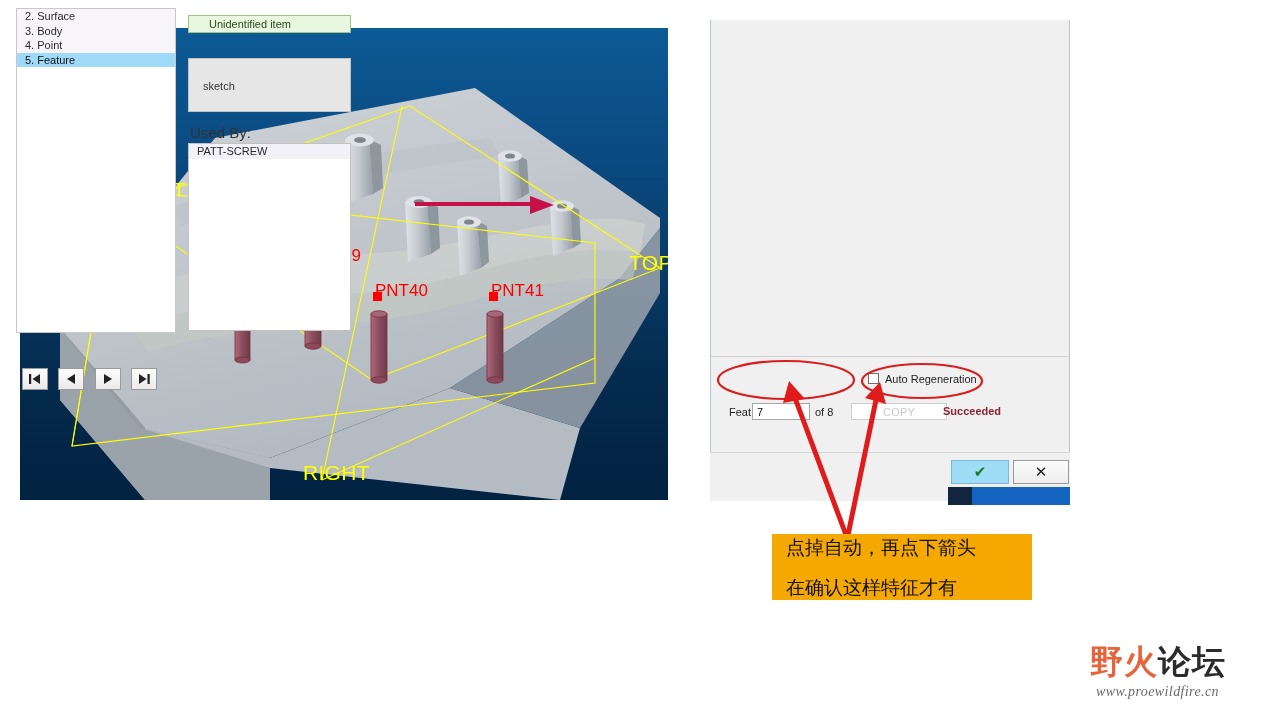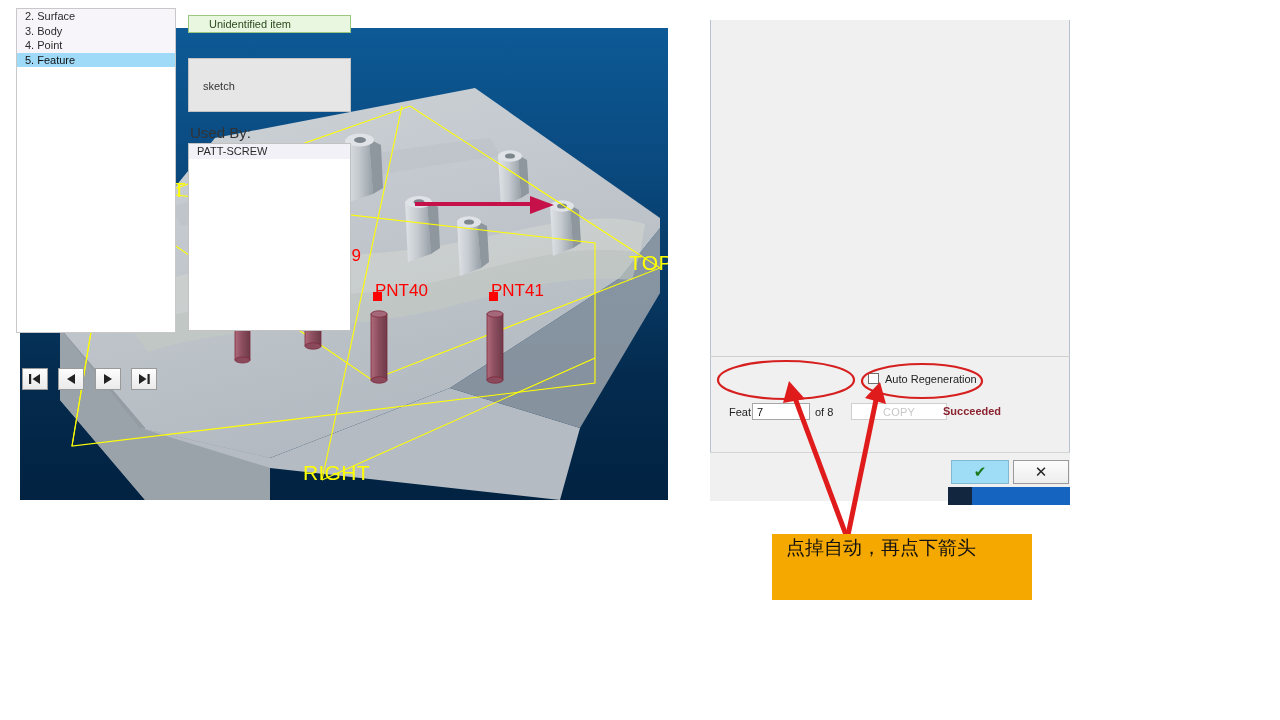"在确认这样特征才有" div { html: none -> <div>在确认这样特征才有</div> }
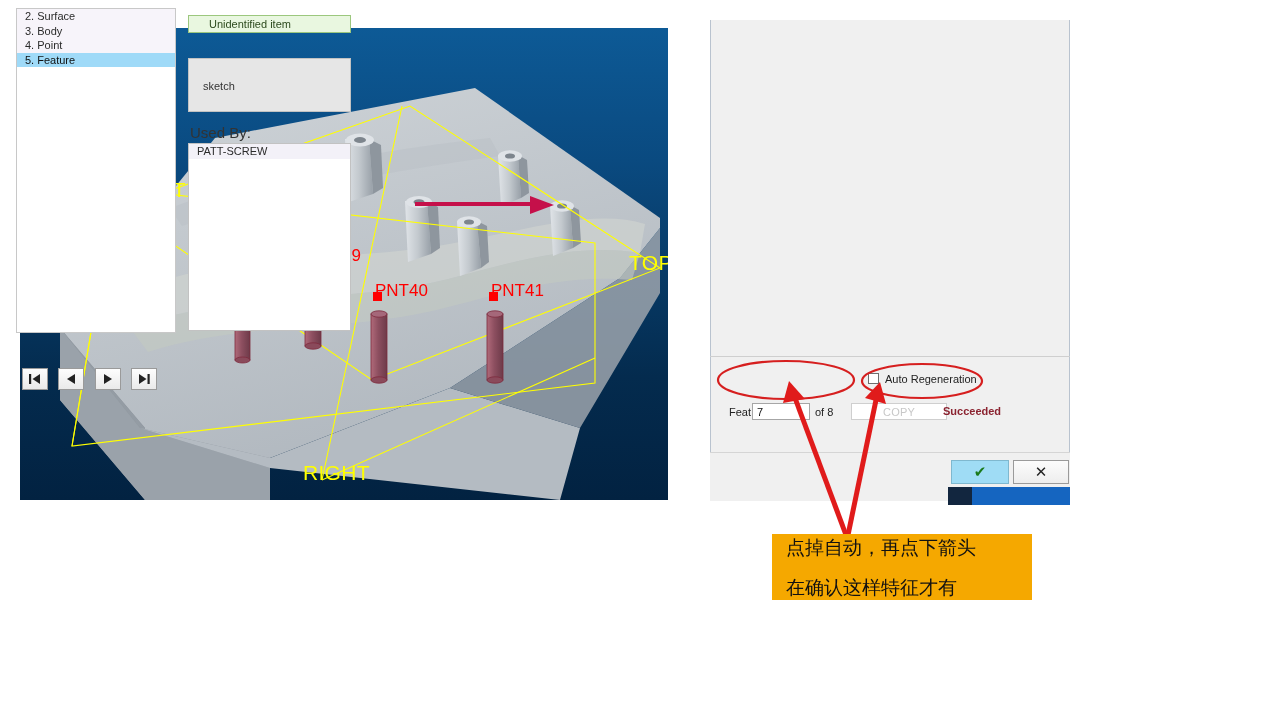"野火论坛" div.wm { html: none -> <div> <div><span>野</span><span>火</span><span>论坛</span></div> <div>www.proewildfire.cn</div> </div> }
